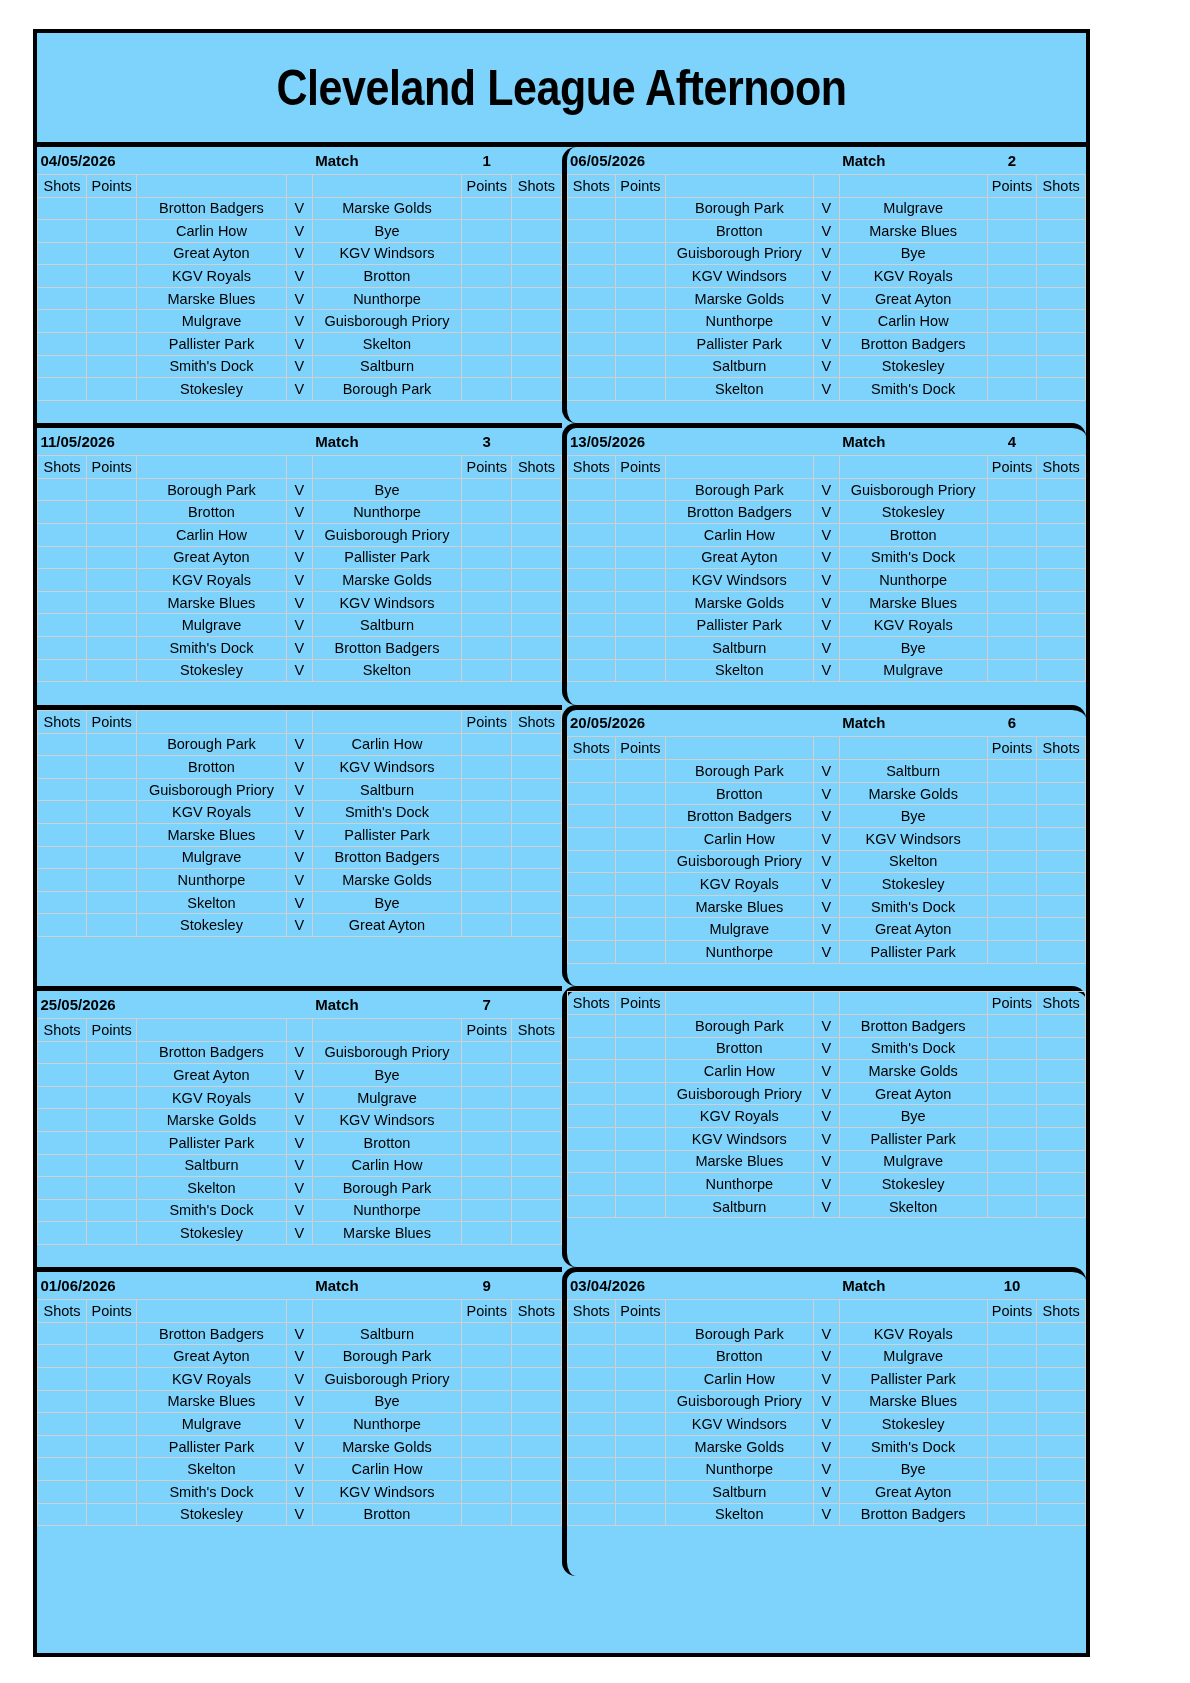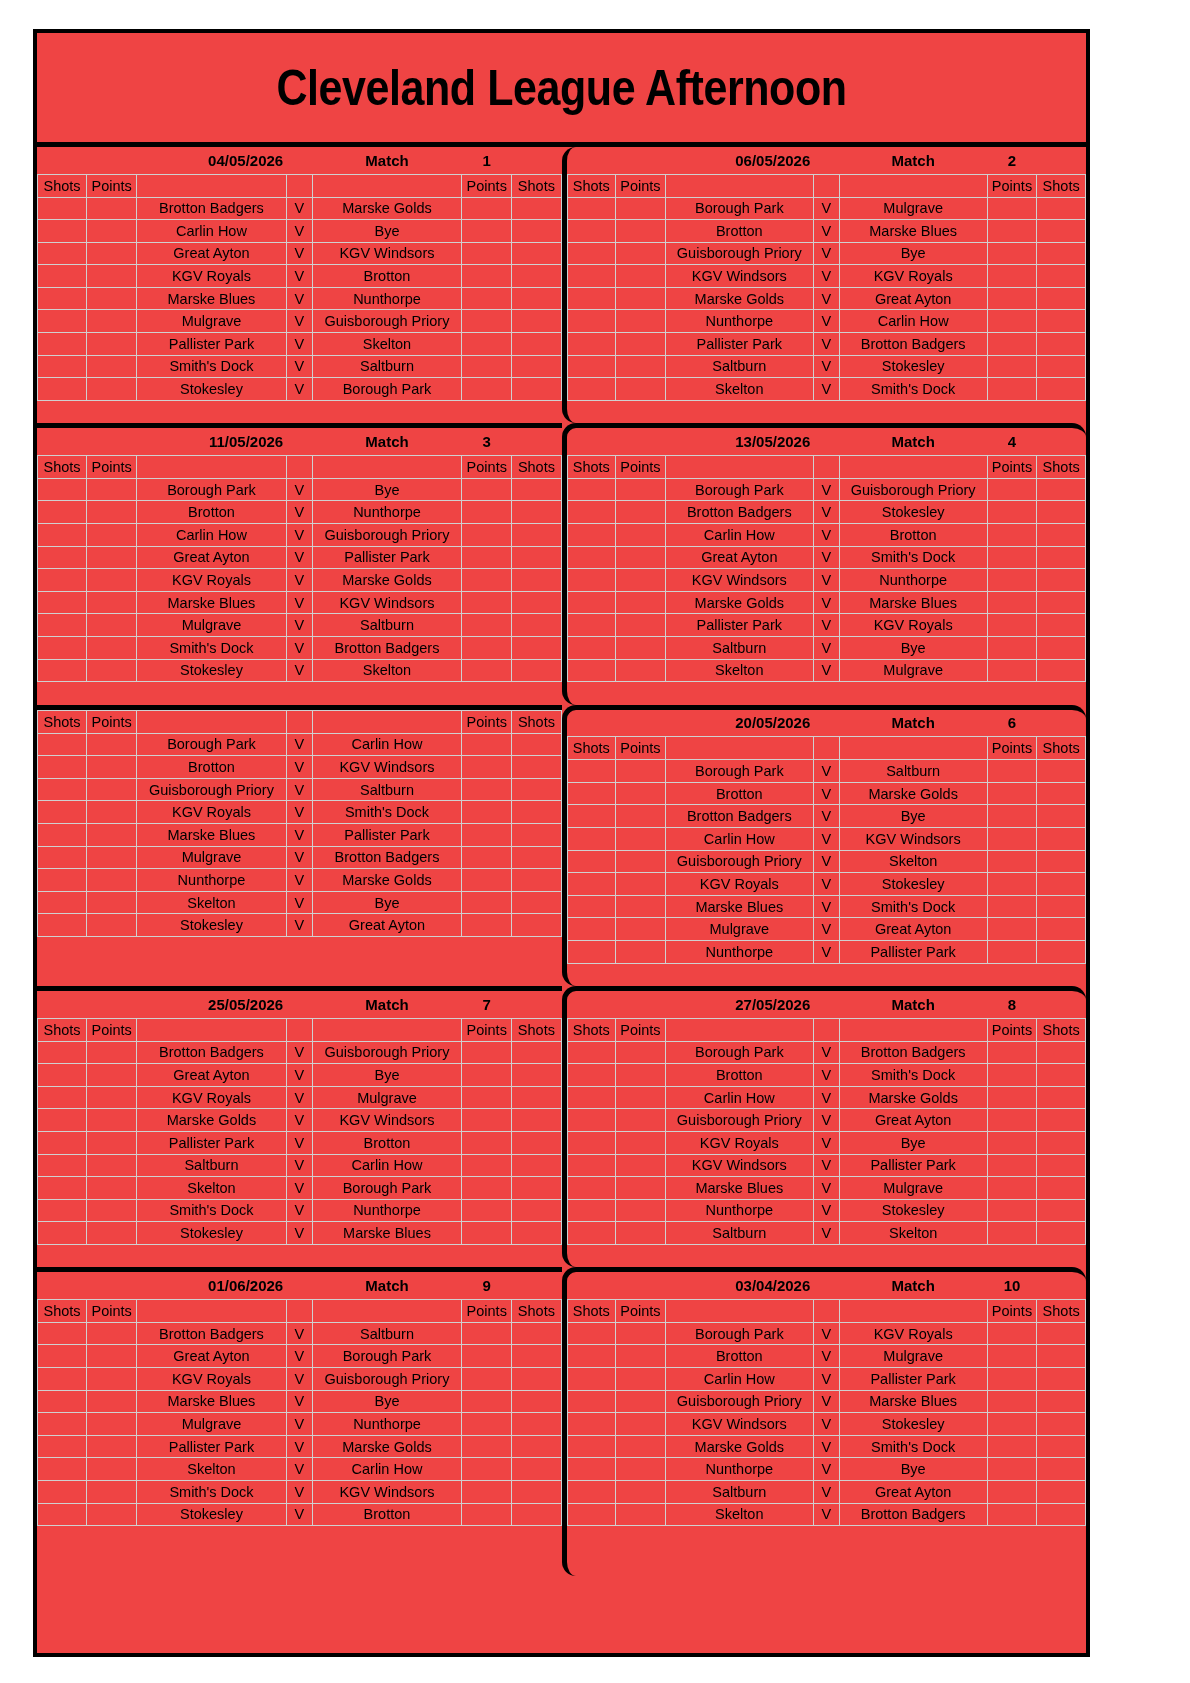"Cleveland League Afternoon" #sheet { background: #ef4444 -> #7dd3fc }
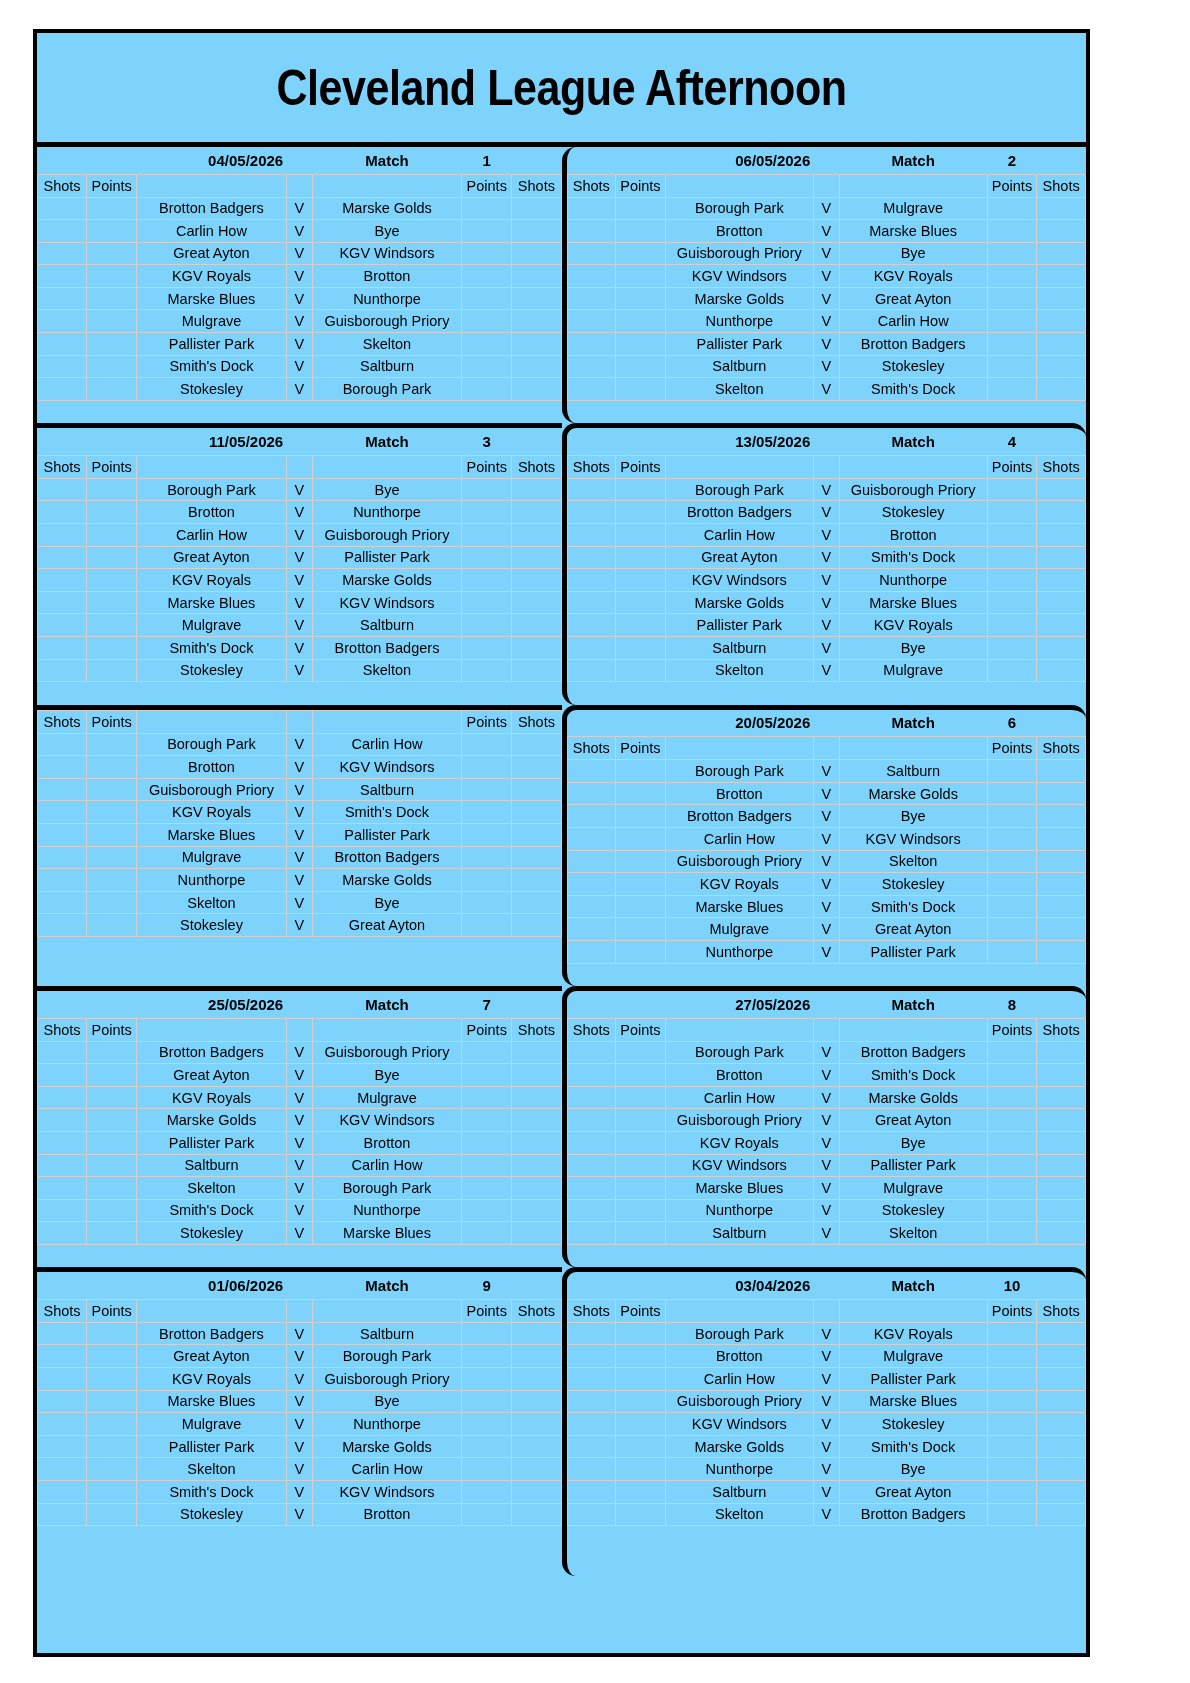"04/05/2026" td.date-cell { text-align: right -> left }
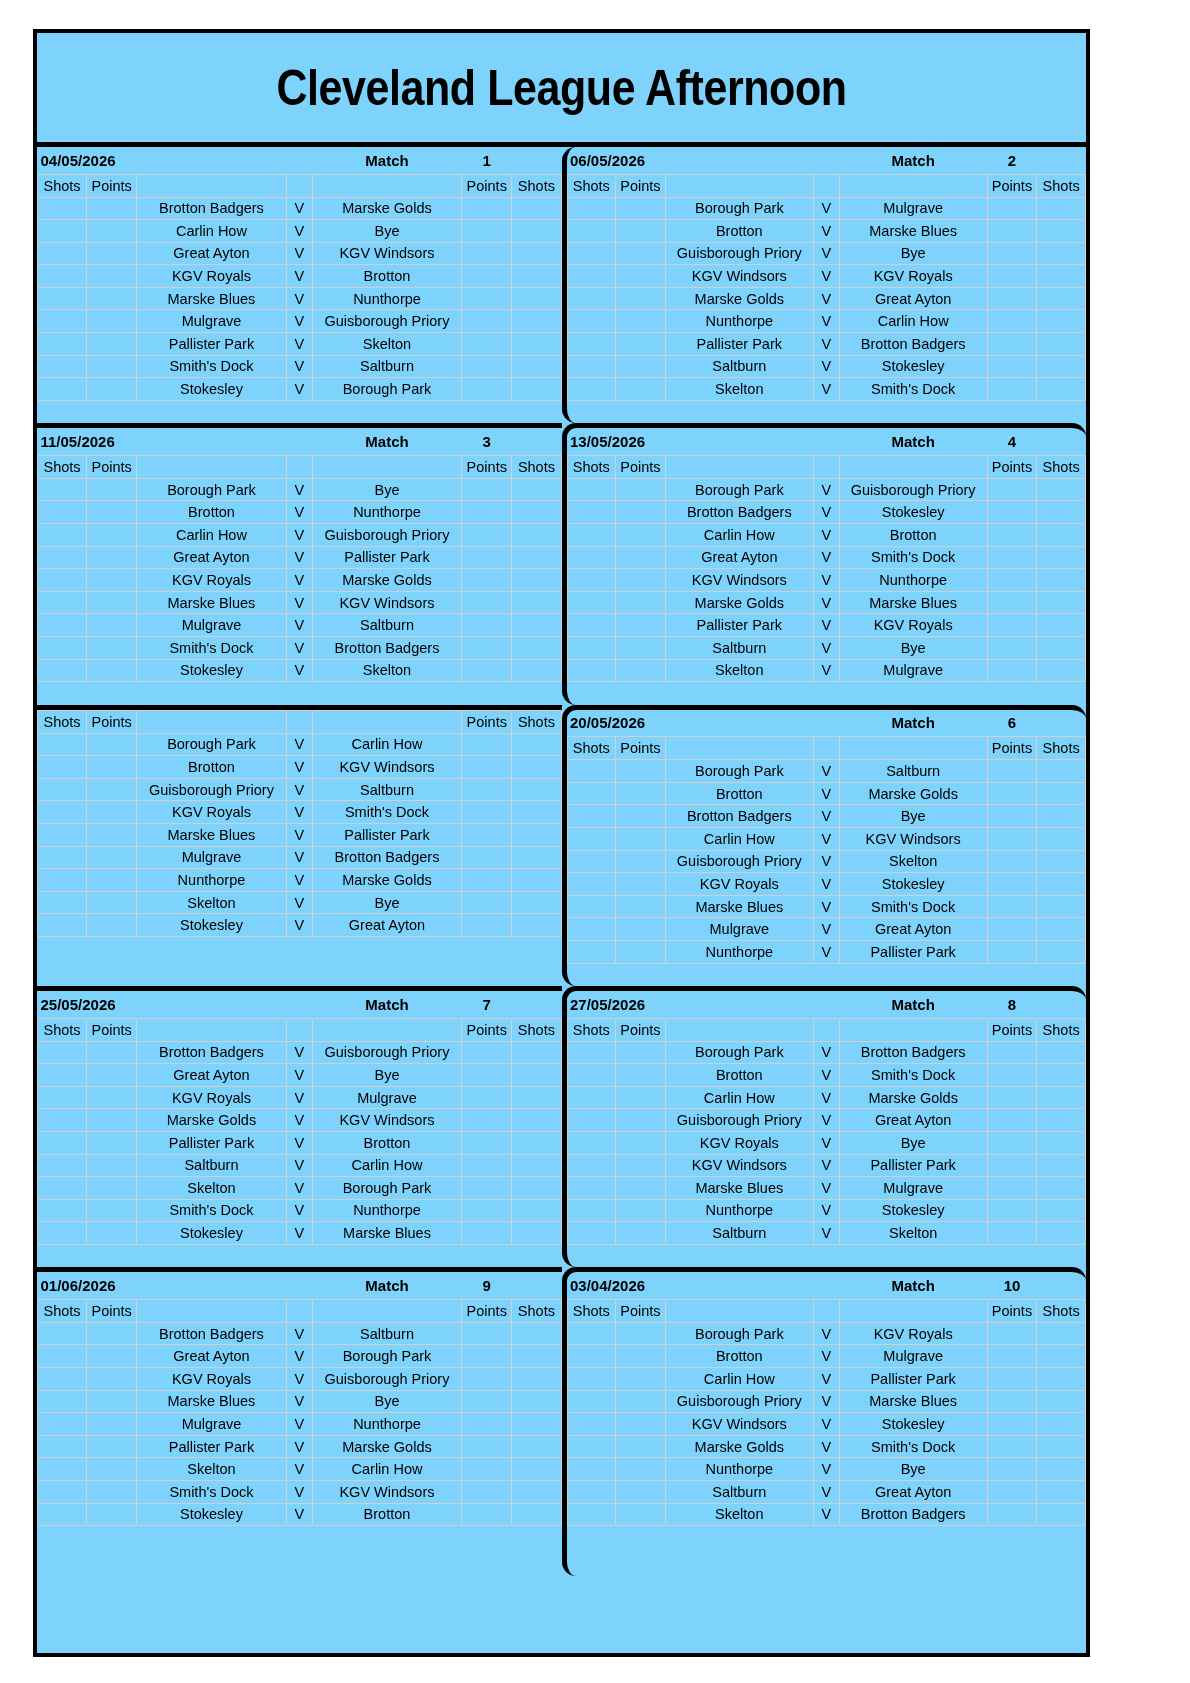"Match" td.match-label { text-align: center -> left }
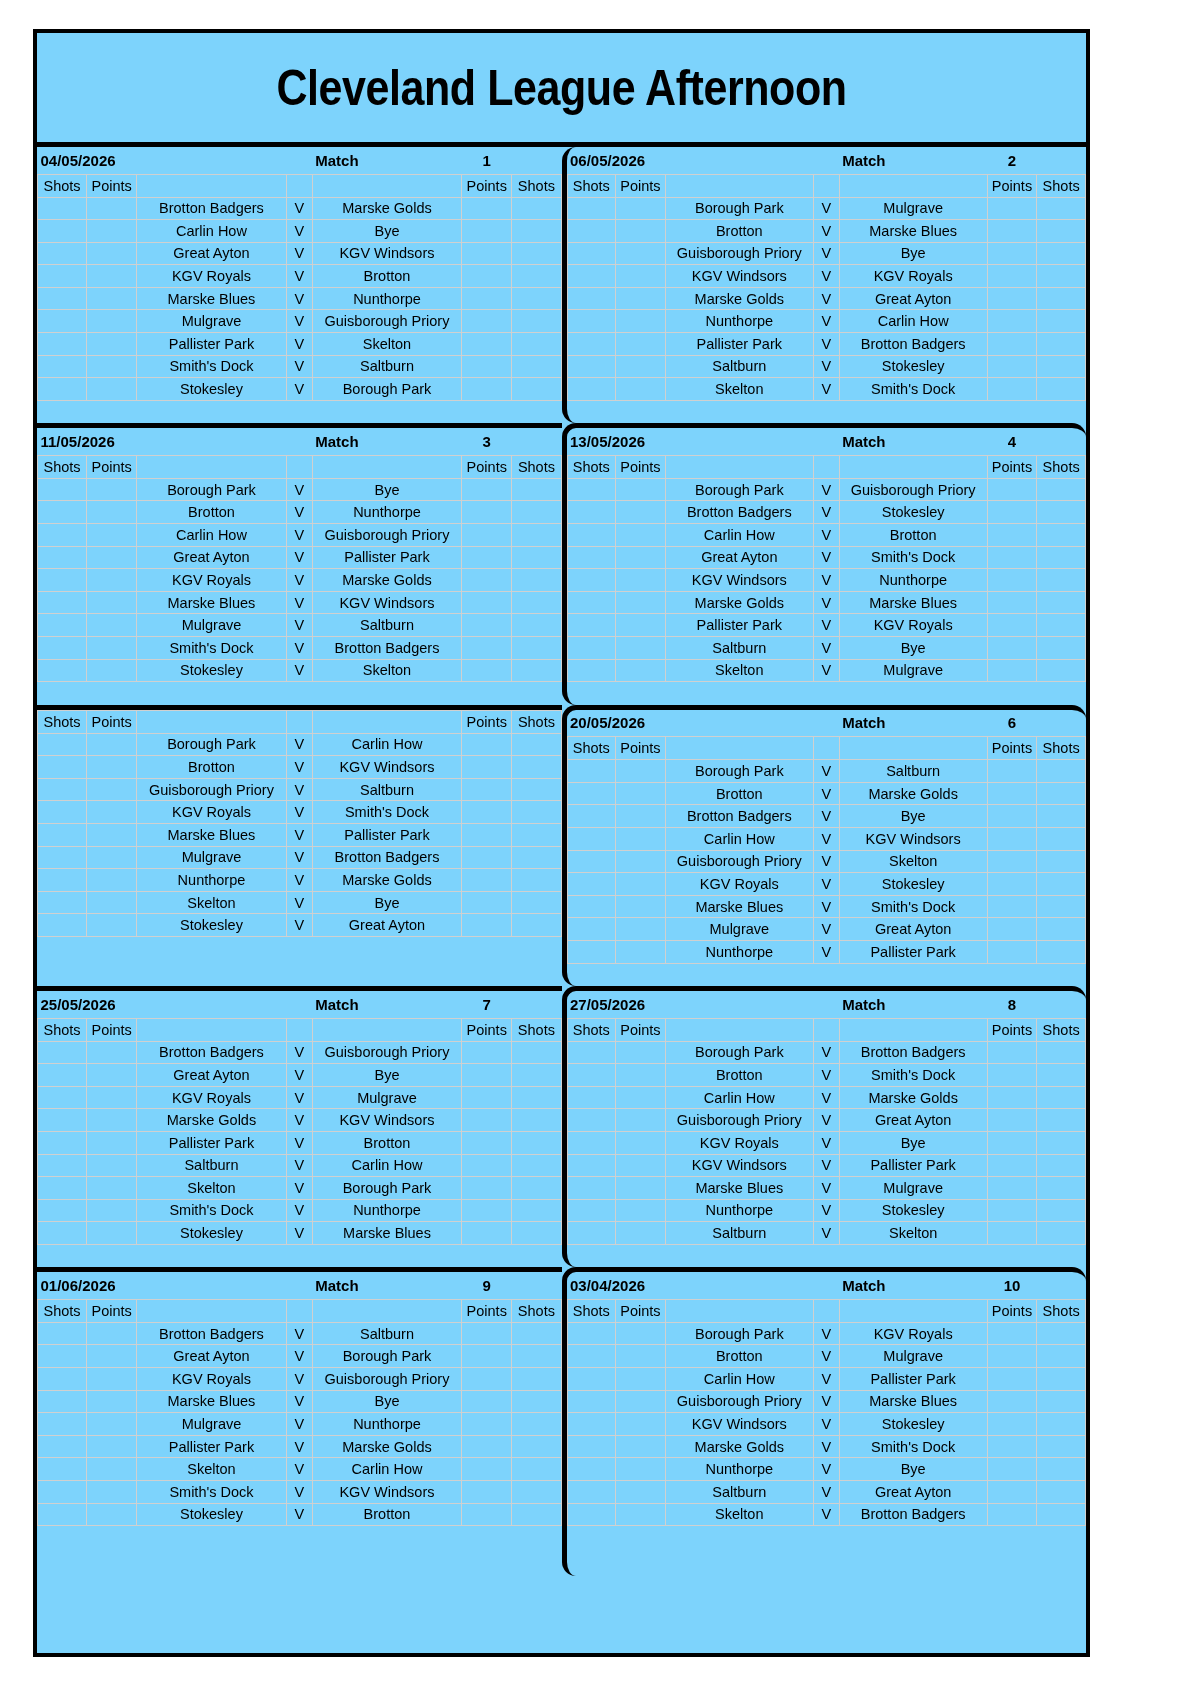"27/05/2026" tr.header-row { html: <tr> <td>27/05/2026</td> <td></td> <td>Match</td> <td>8</td> <td></td> </tr> -> none }
